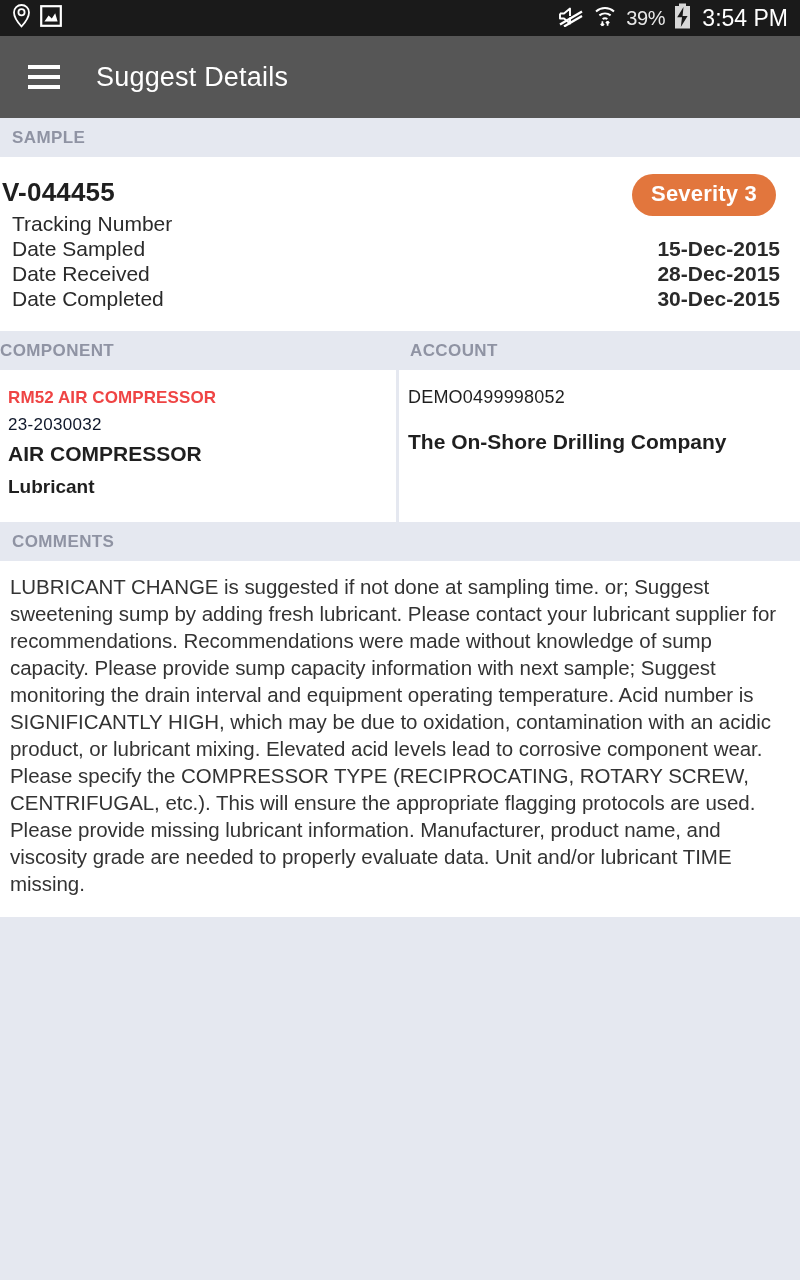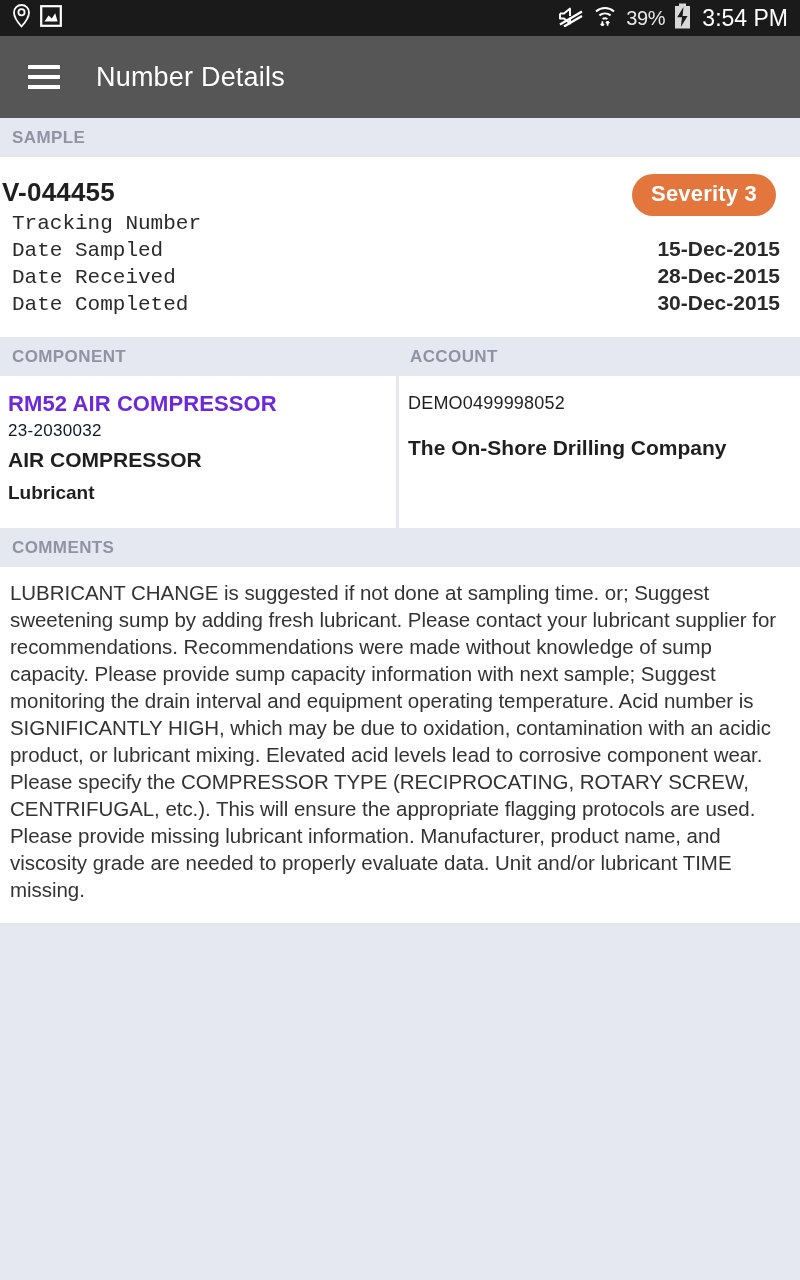"Number Details" div.app-title { text: Number -> Suggest }
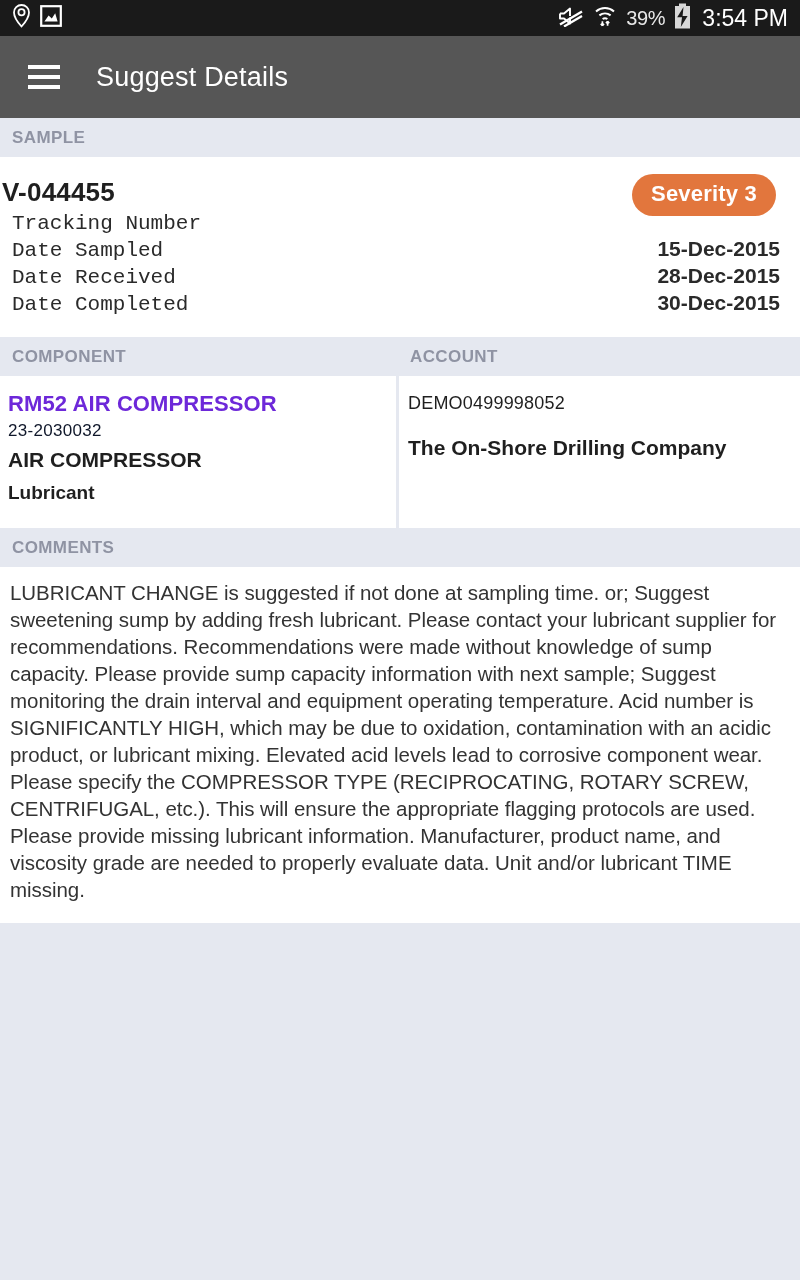"Tracking Number" .kv-label { font-family: Liberation Mono, monospace -> none }
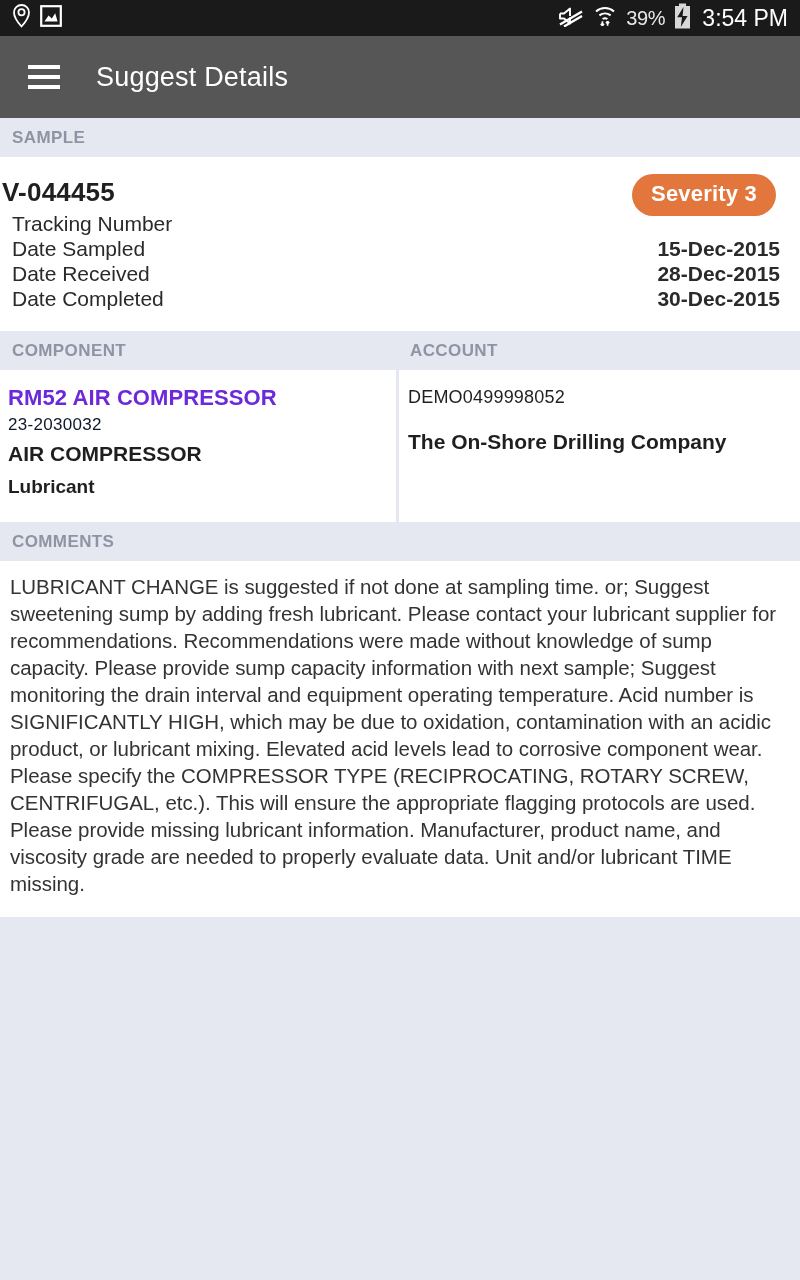"COMPONENT" .section-header.split .col-a { padding-left: 12px -> none }
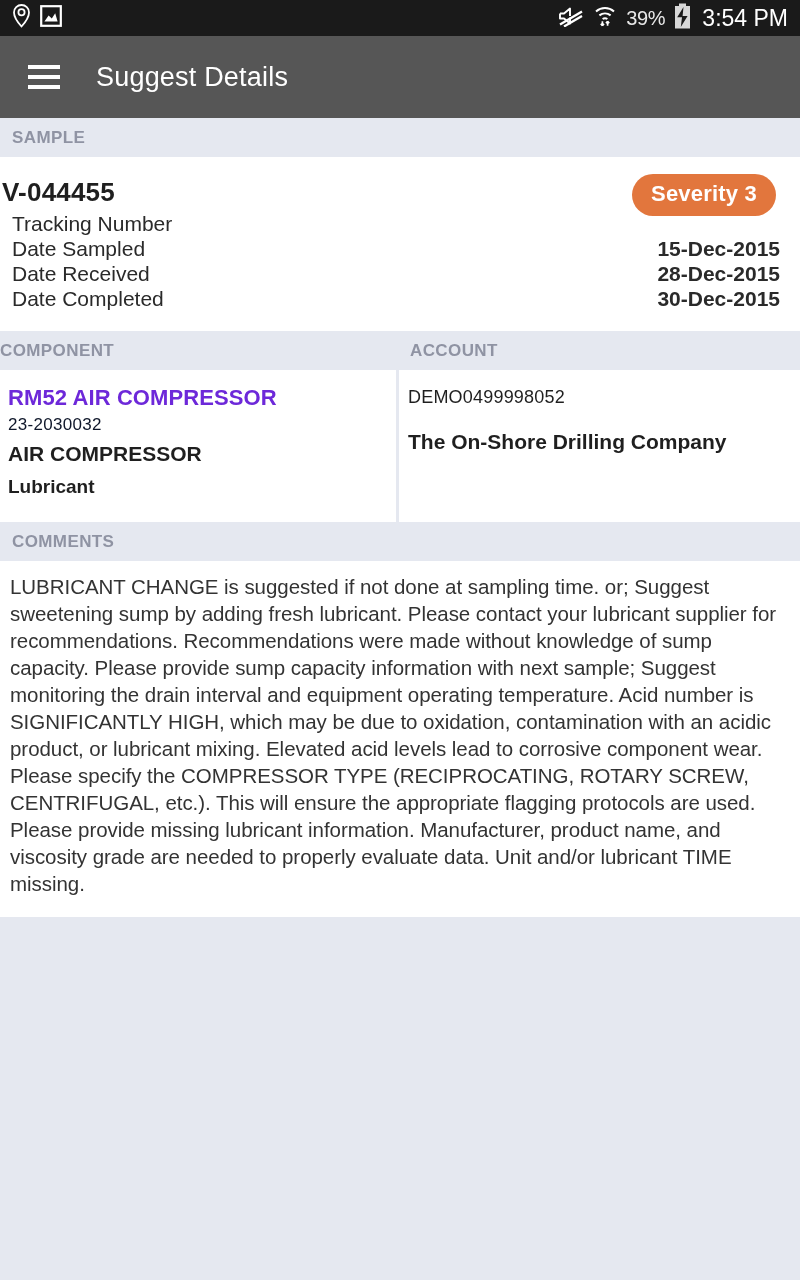"RM52 AIR COMPRESSOR" .comp-name { color: #6d28d9 -> #ef4444; font-size: 22px -> 17px }
